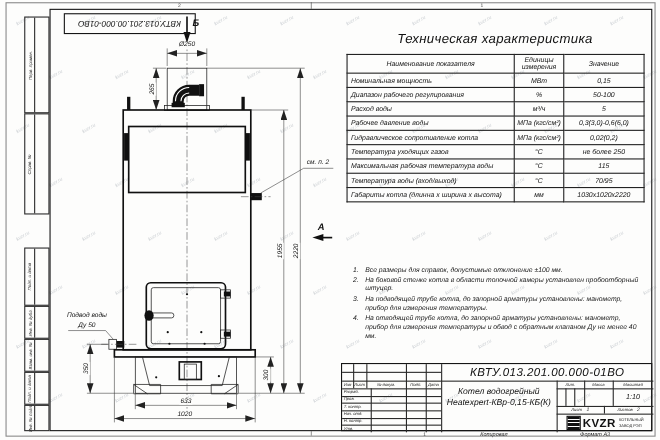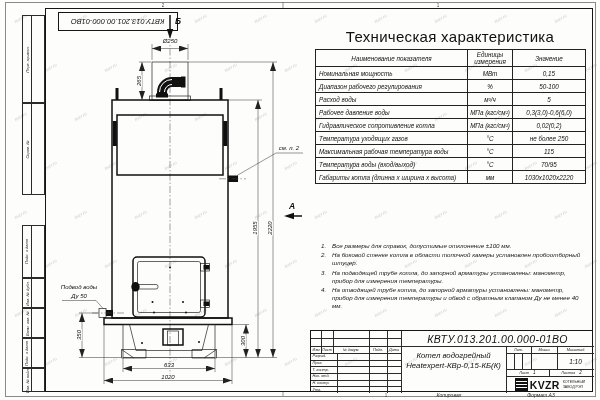"Техническая характеристика" .spec-title { font-size: 15px -> 12px; font-style: none -> italic }
